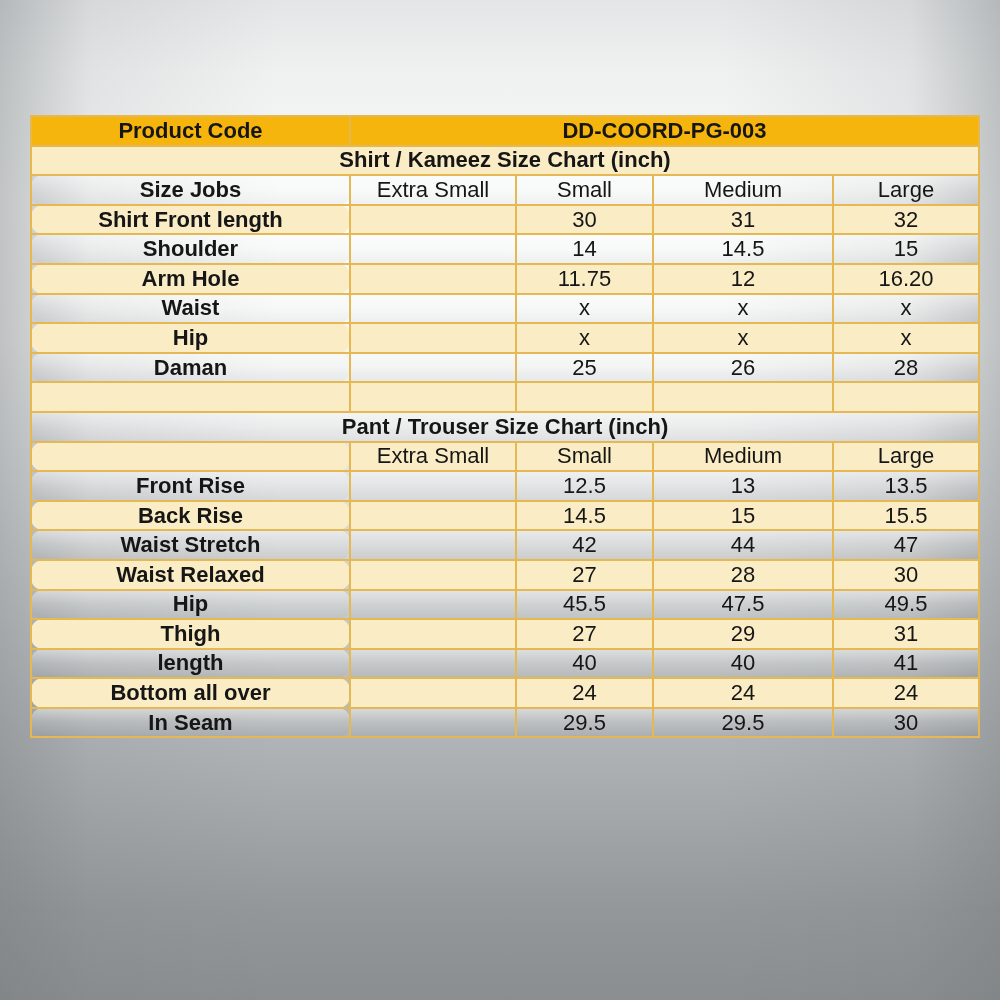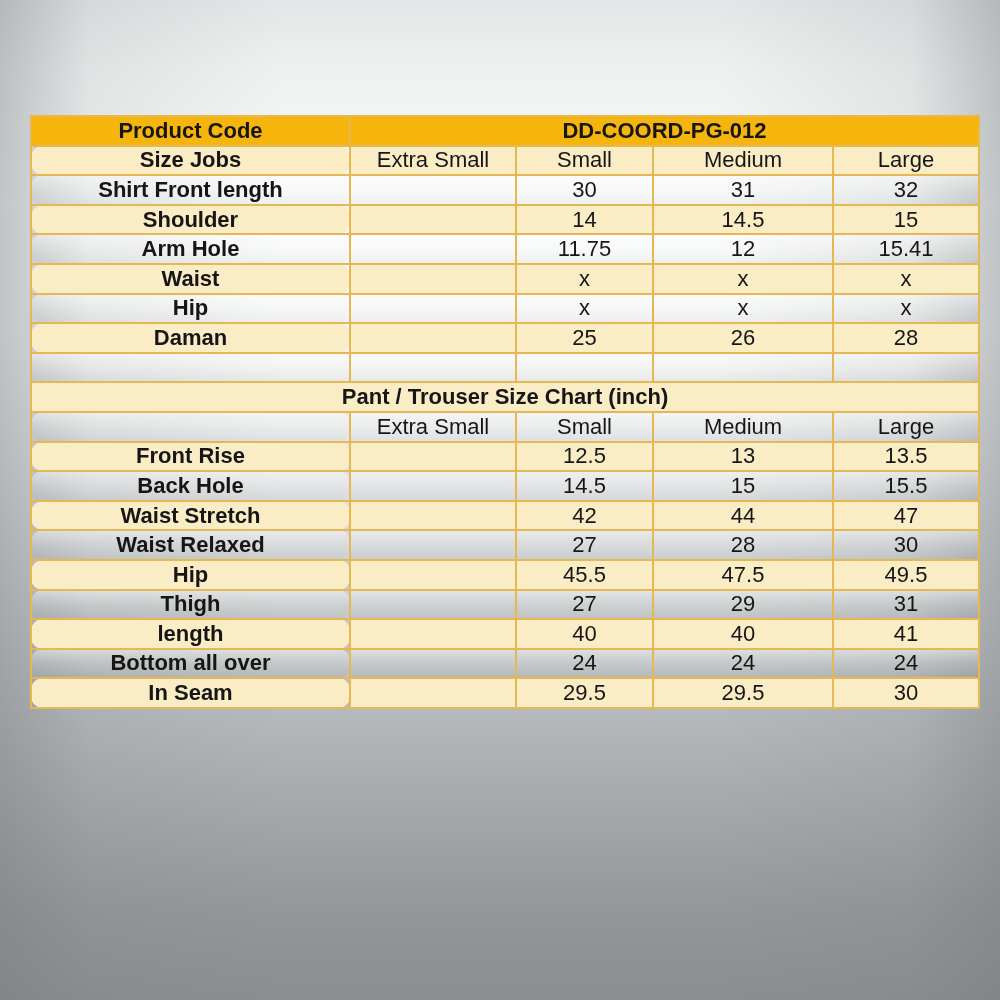"DD-COORD-PG-012" td.val { text: DD-COORD-PG-012 -> DD-COORD-PG-003 }
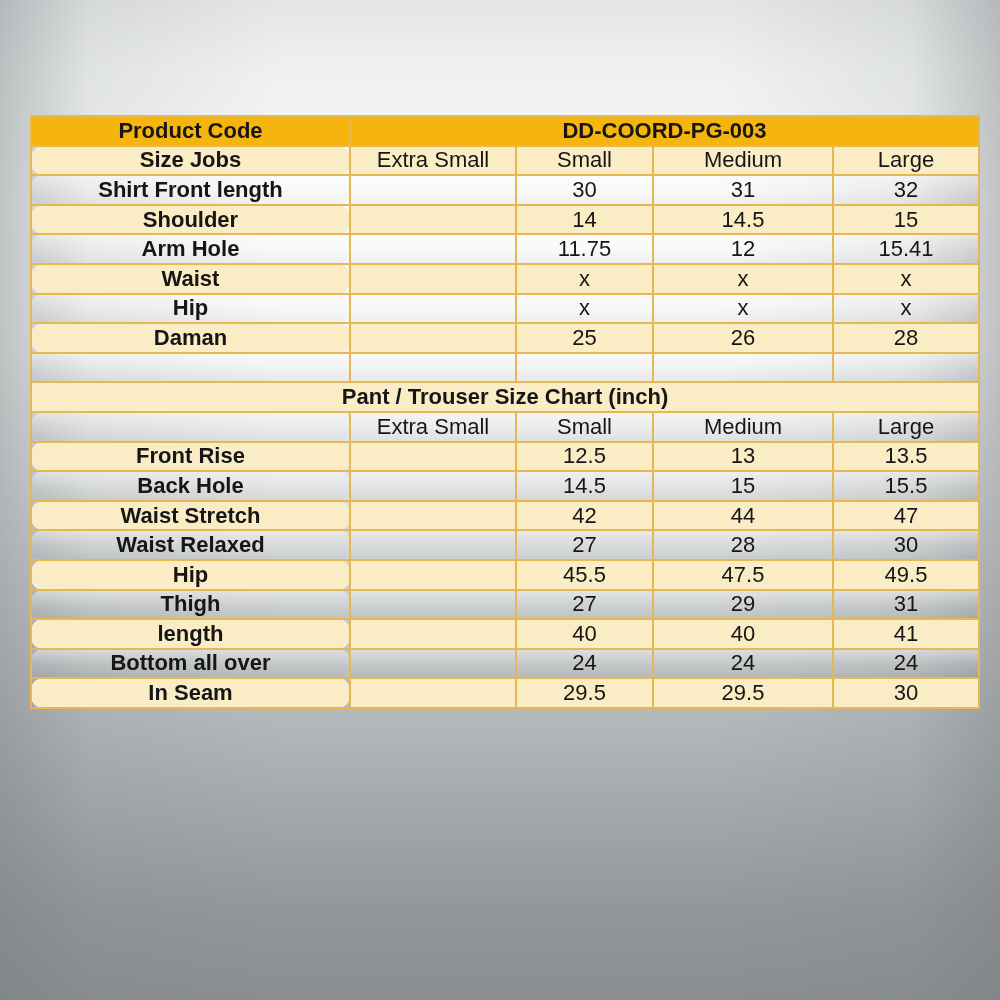"Shirt / Kameez Size Chart" tr { html: none -> <tr> <td>Shirt / Kameez Size Chart (inch)</td> </tr> }
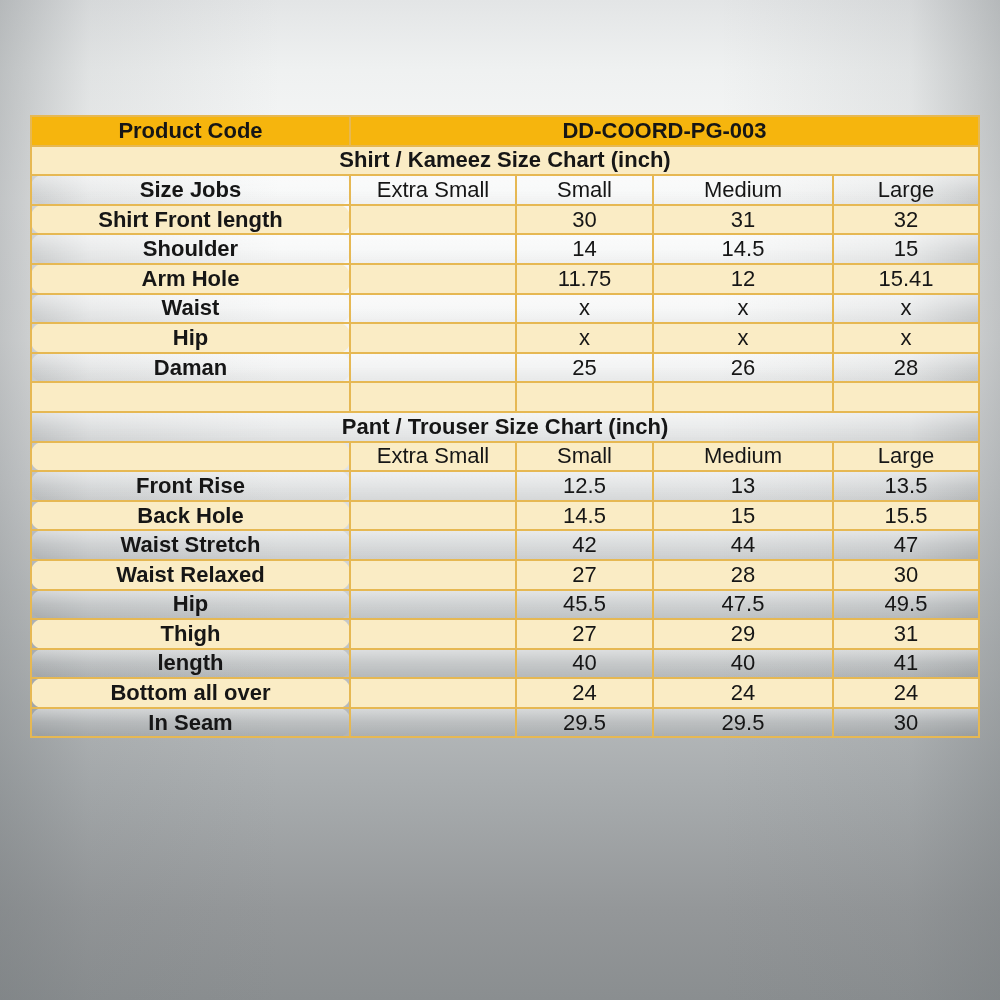"15.41" td.num { text: 15.41 -> 16.20 }
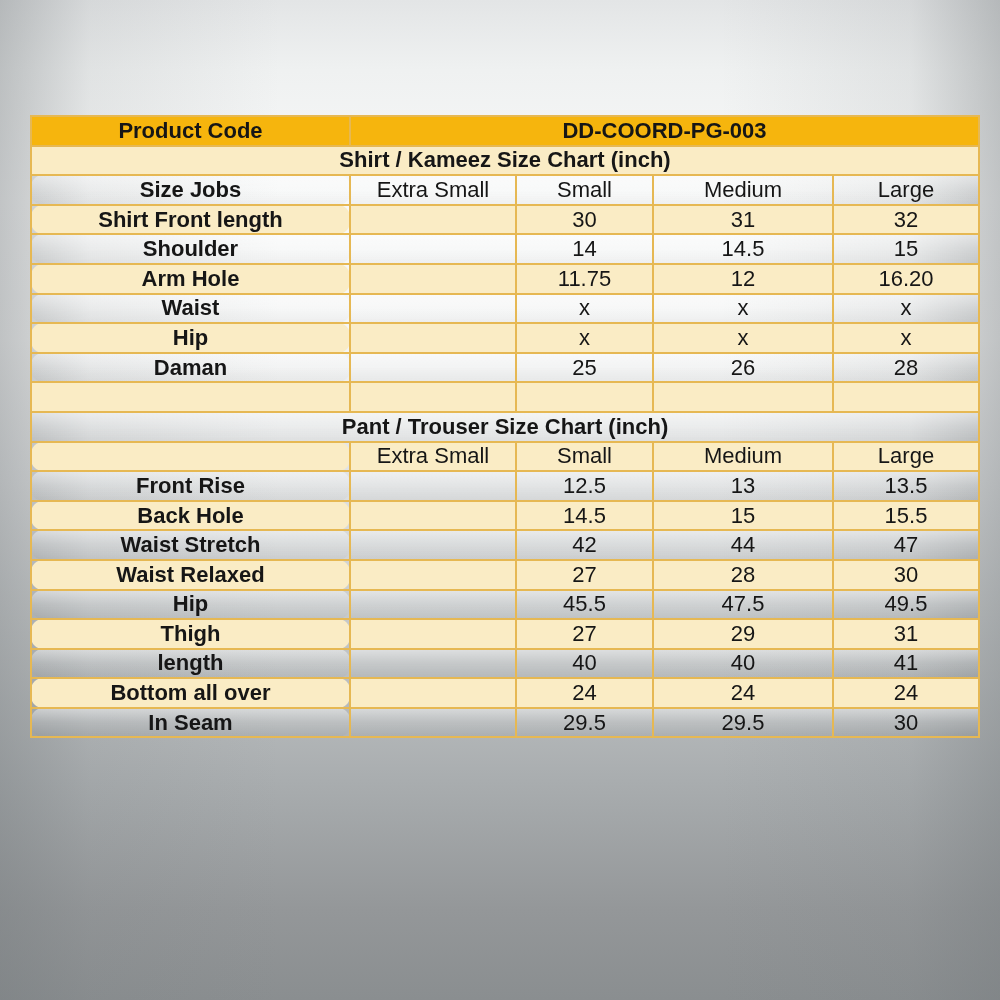"Back Hole" td.lbl { text: Hole -> Rise }
